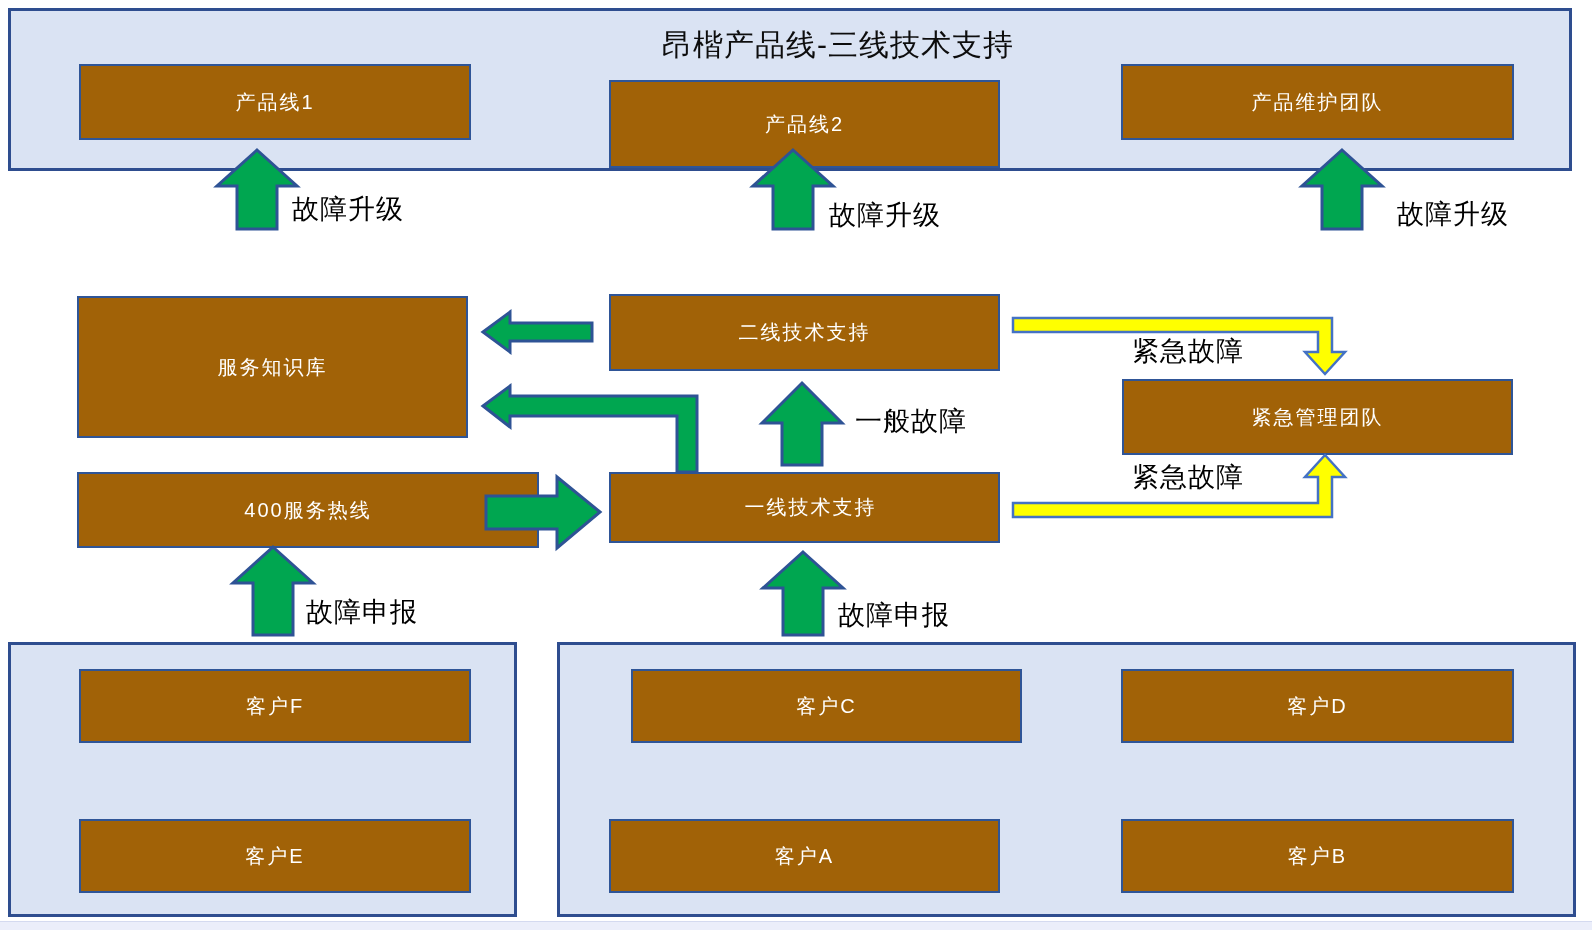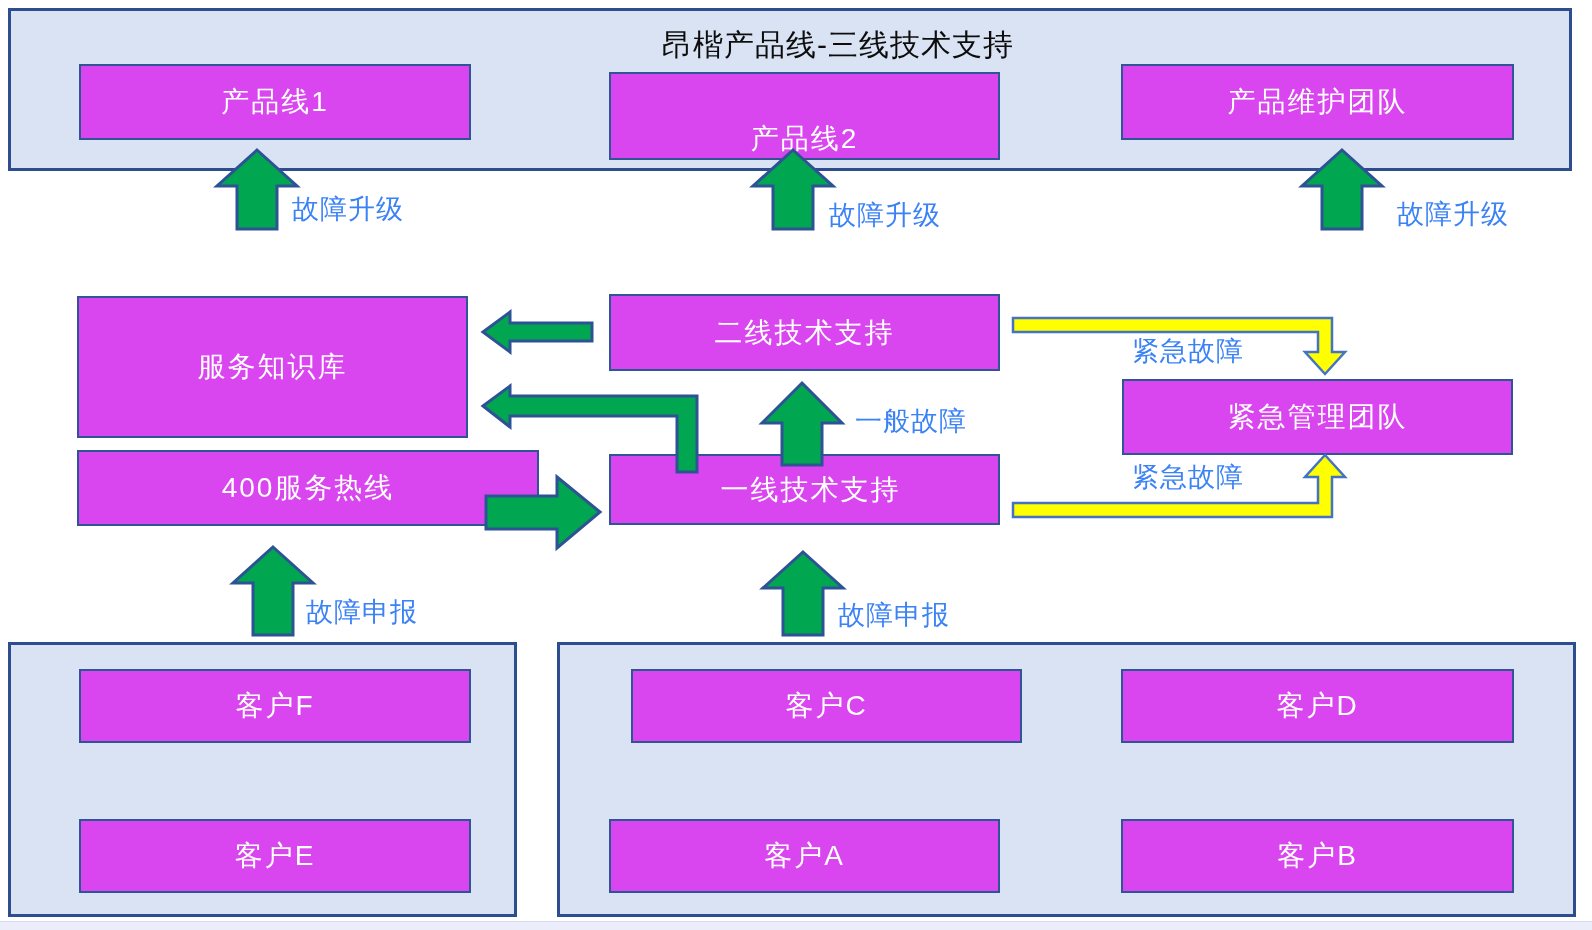"产品线1" .node { background: #d946ef -> #a16207; font-size: 28px -> 20px }
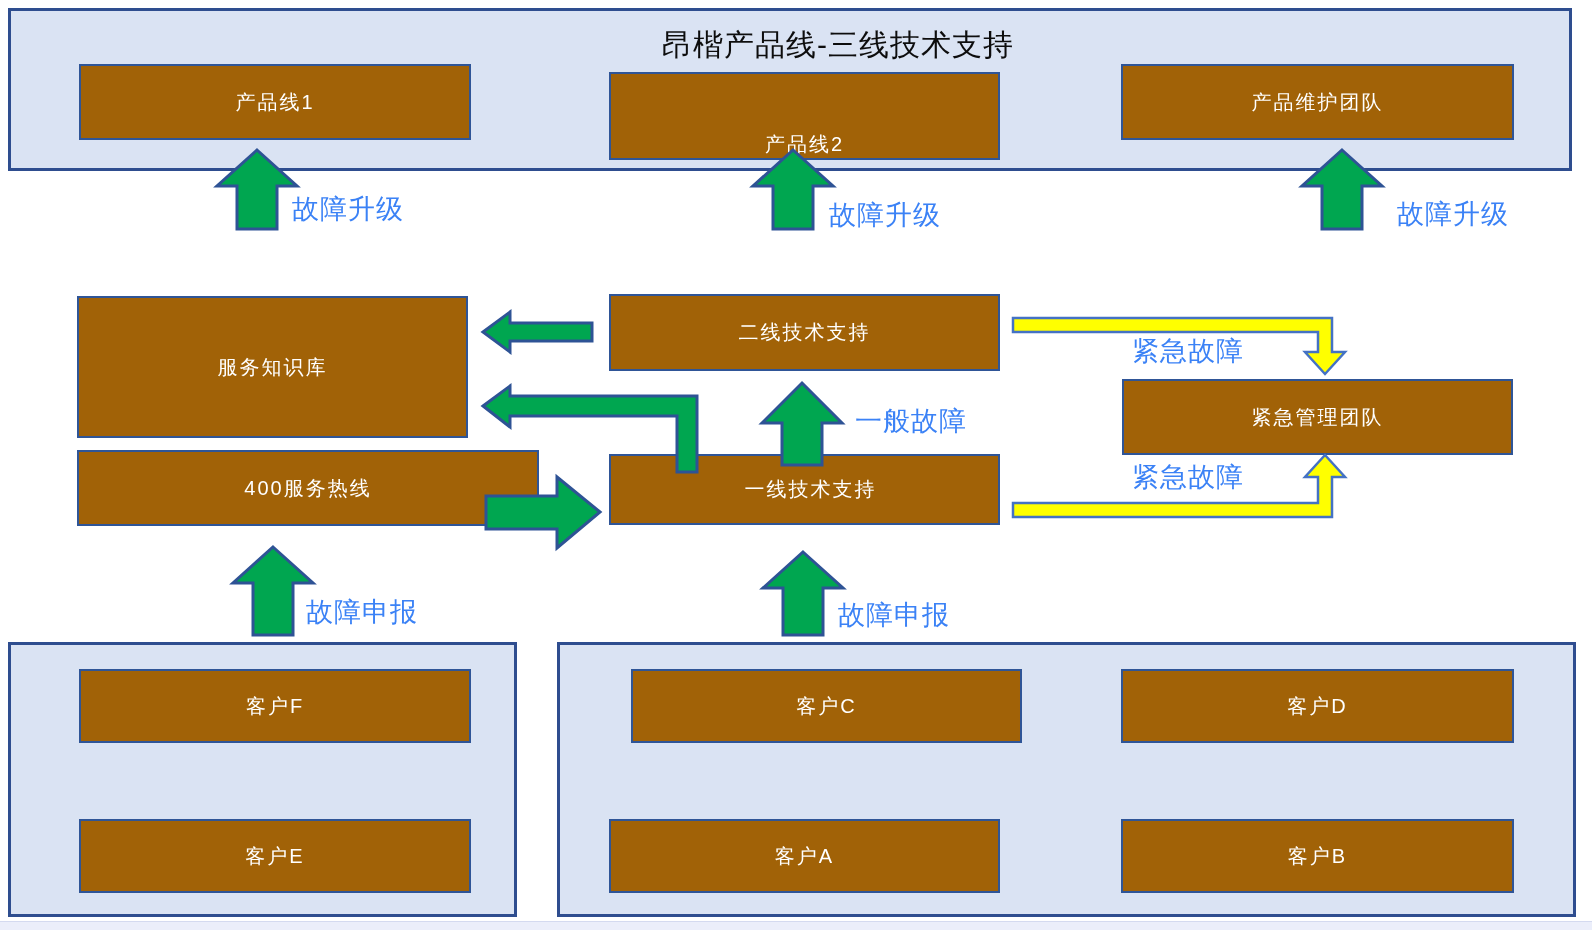"产品线2" div.node { align-items: flex-end -> none; top: 72px -> 80px }
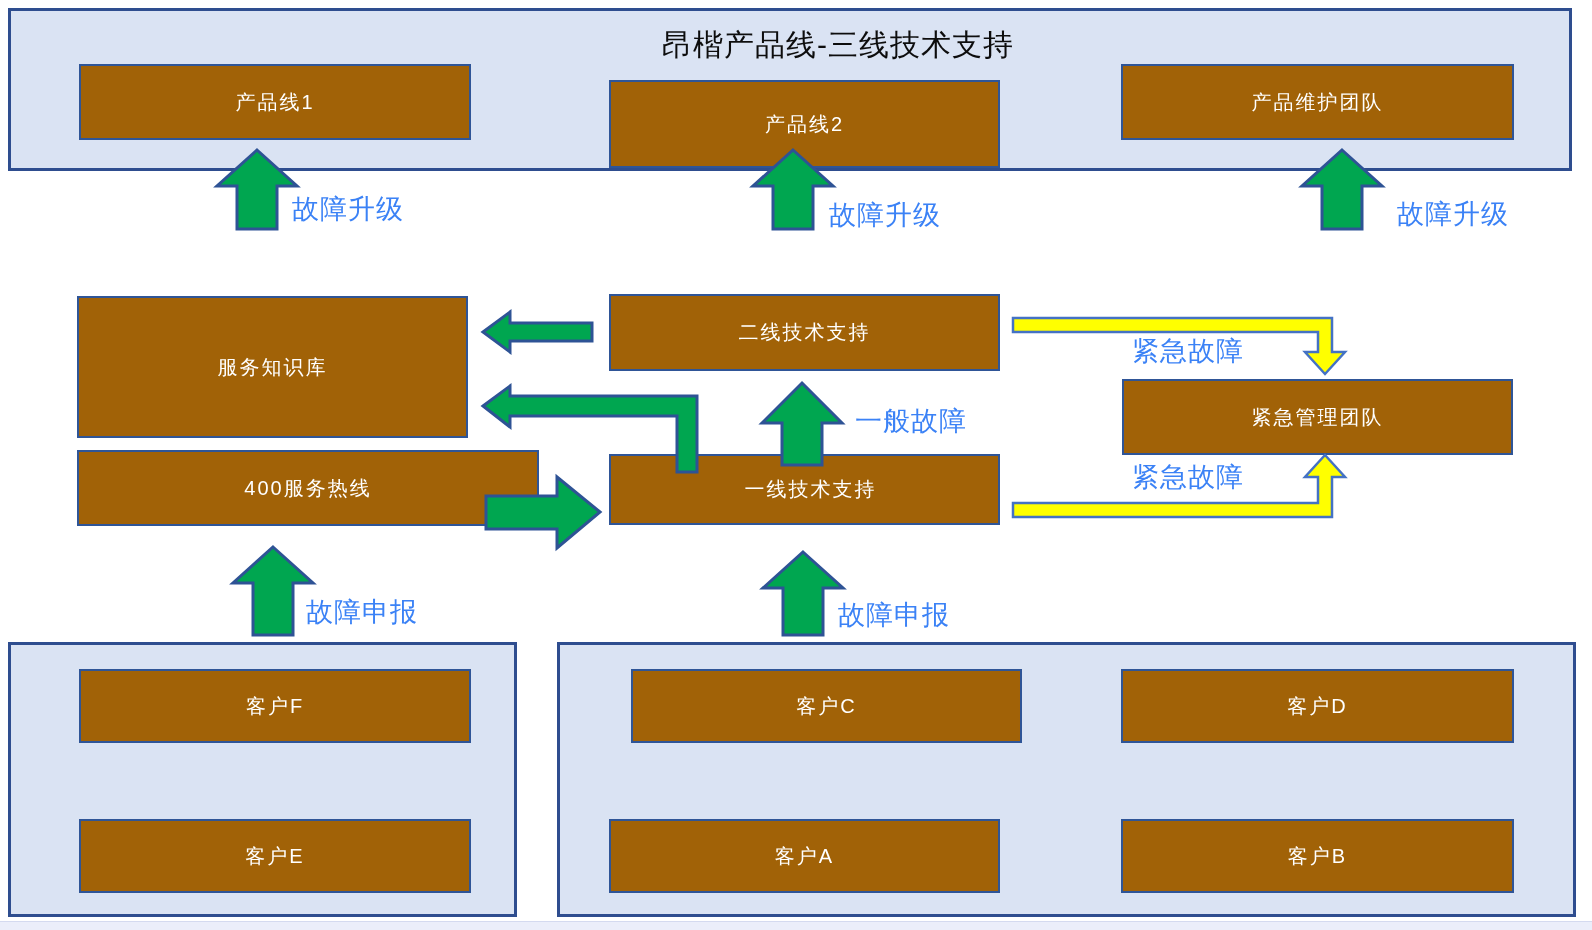"故障升级" .flow-label { color: #3b82f6 -> #000000 }
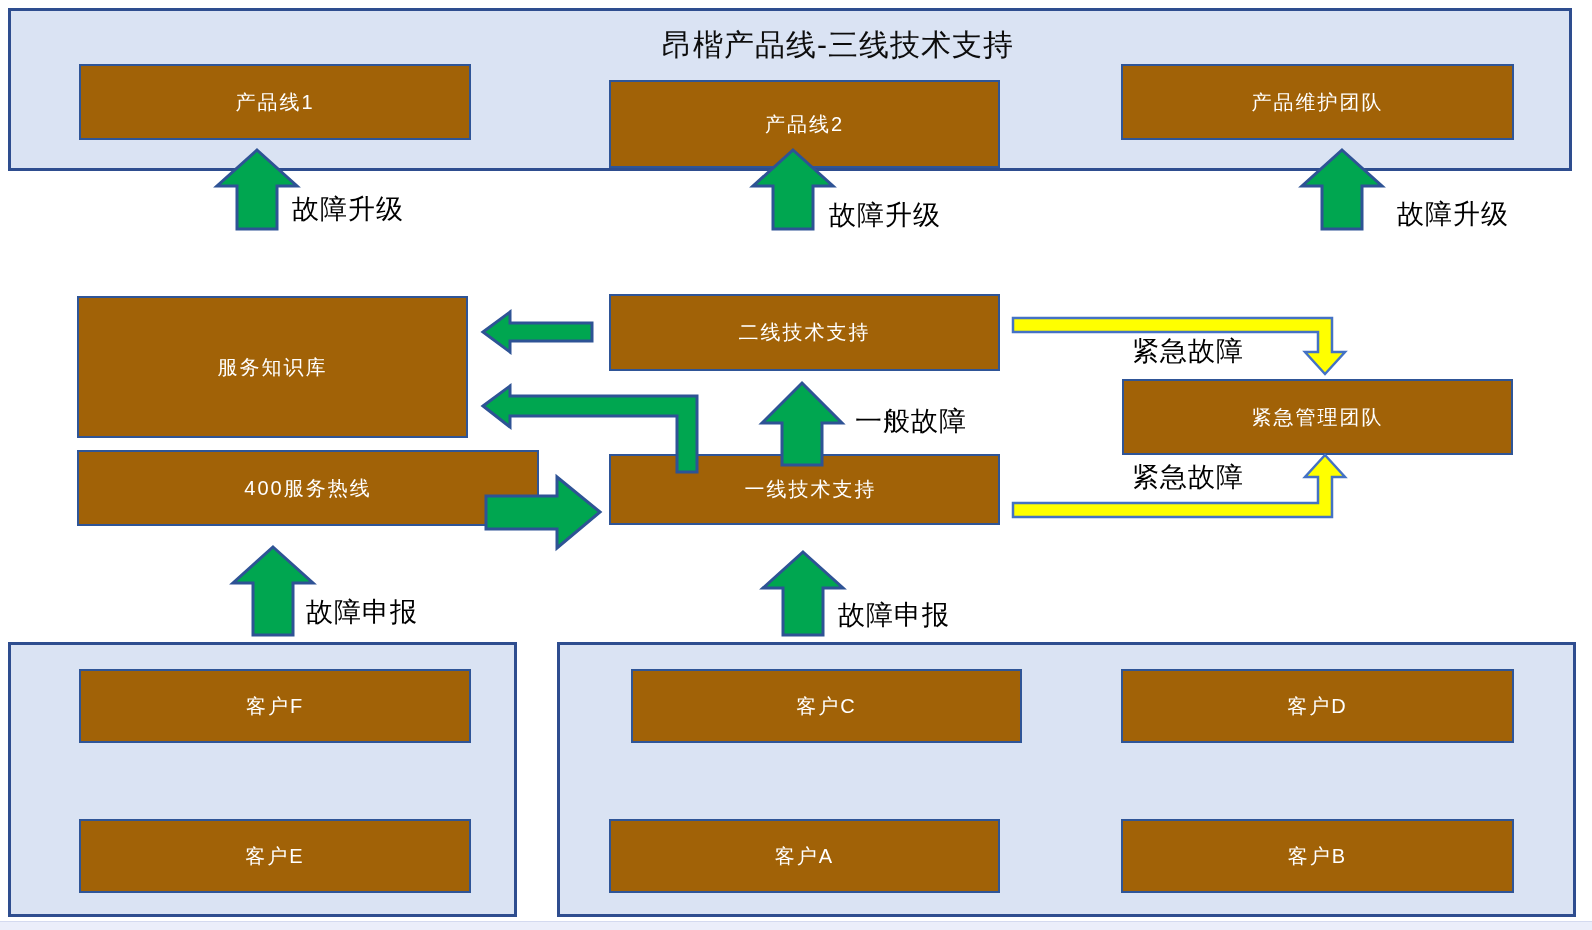"400服务热线" div.node { top: 450px -> 472px }
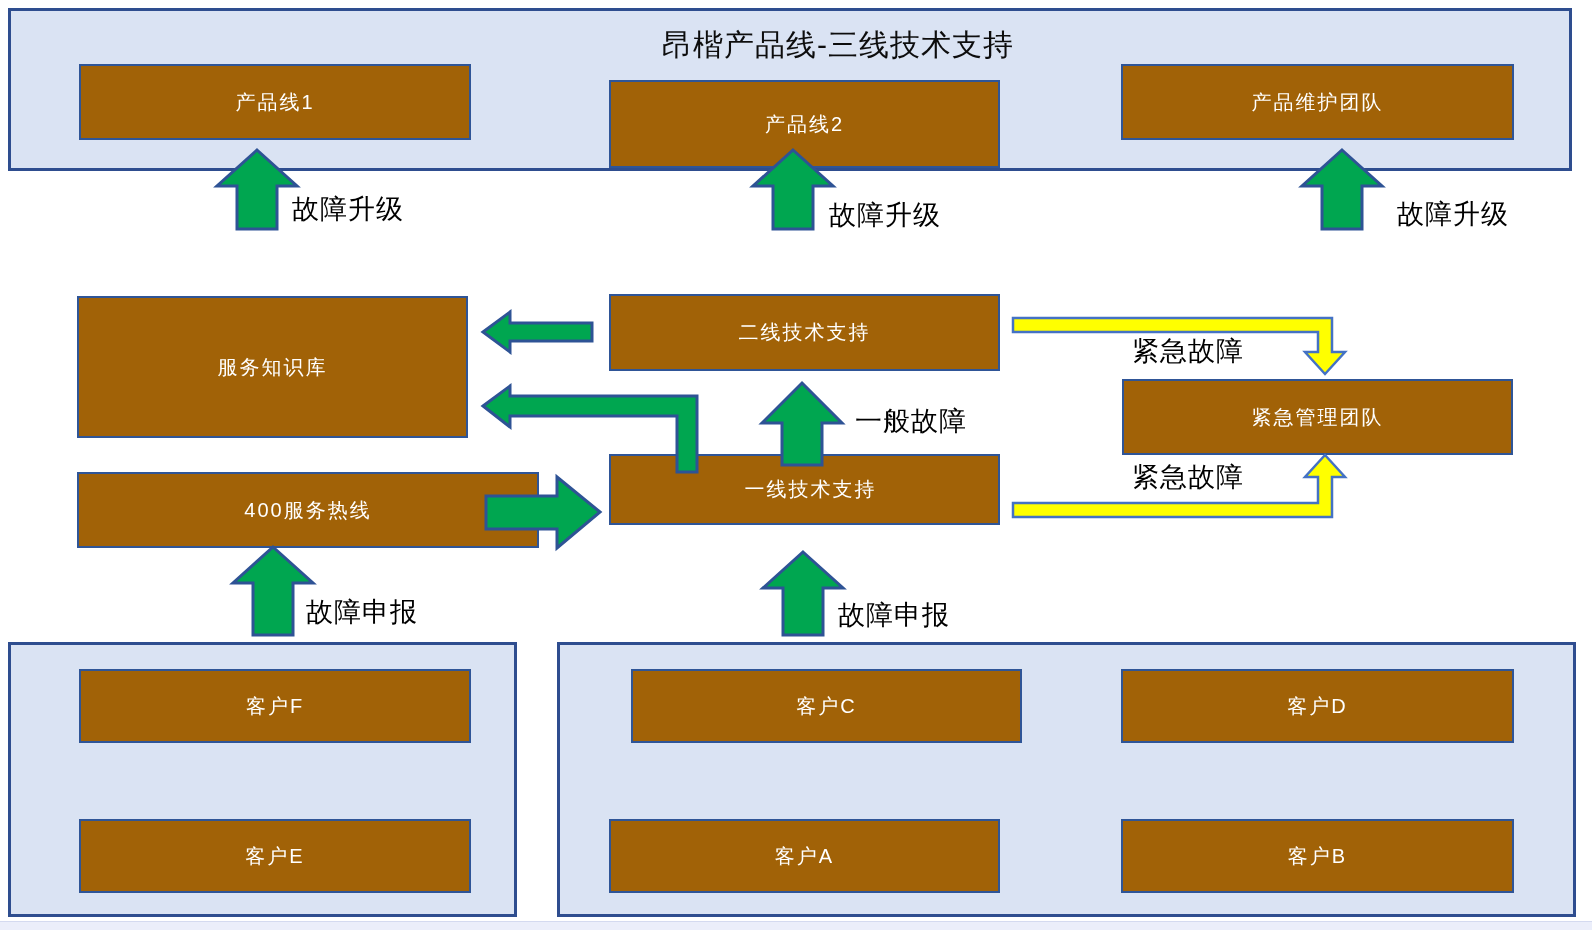"一线技术支持" div.node { top: 454px -> 472px }
